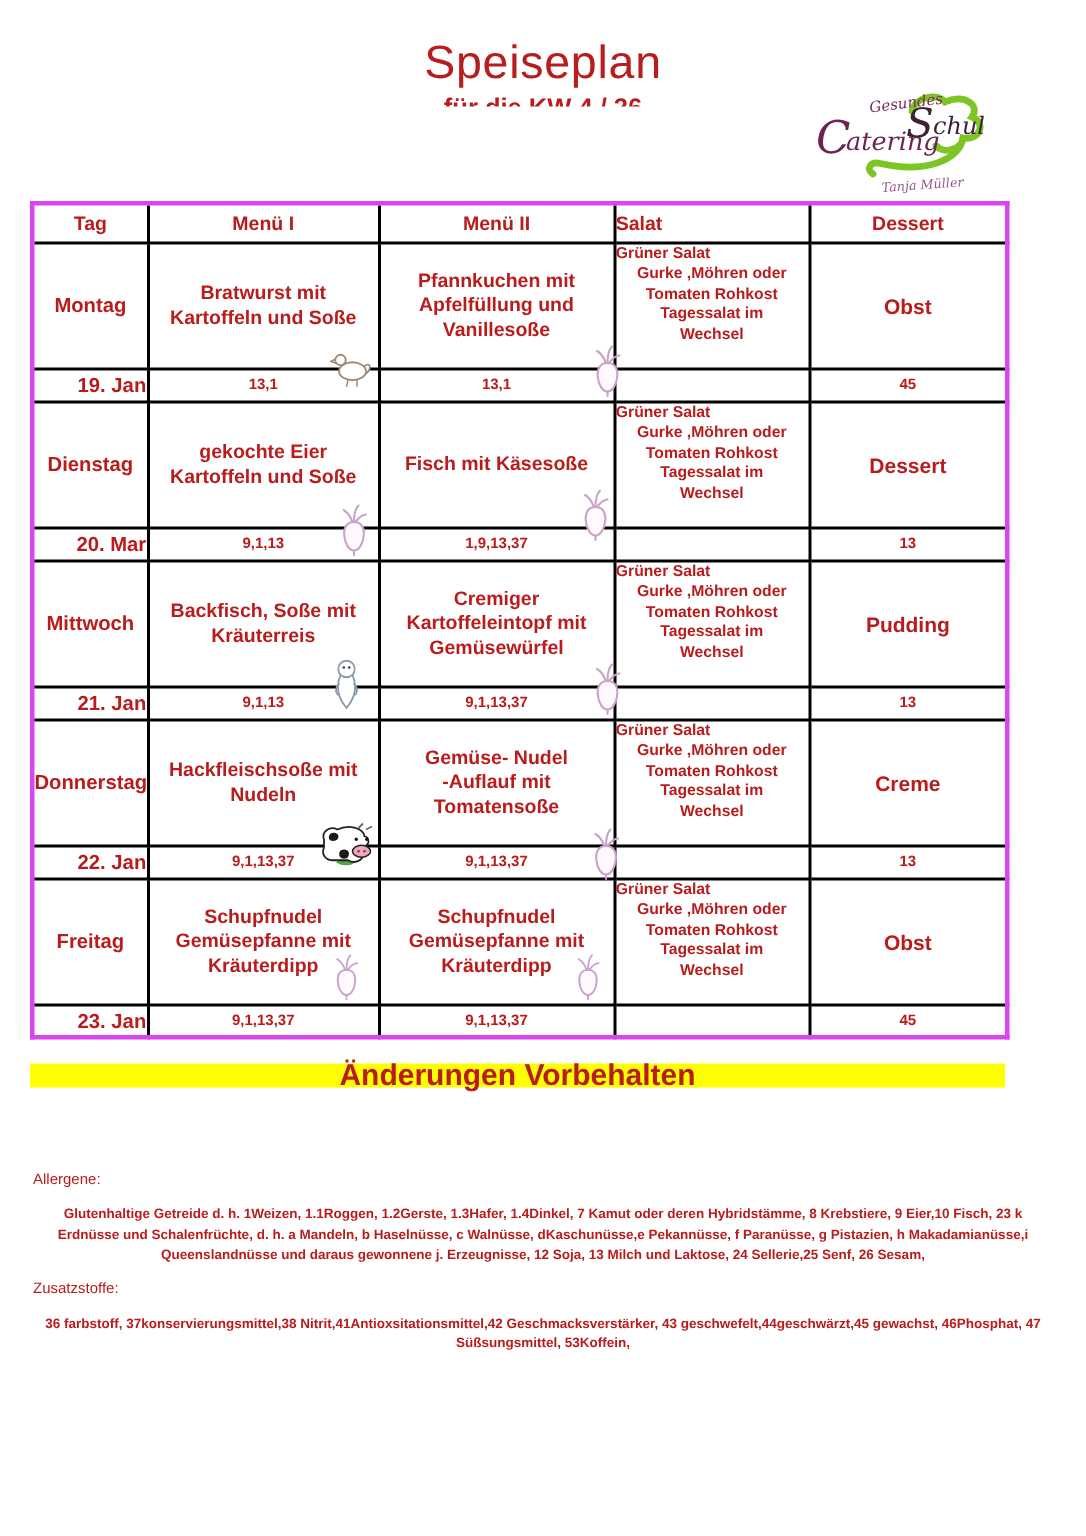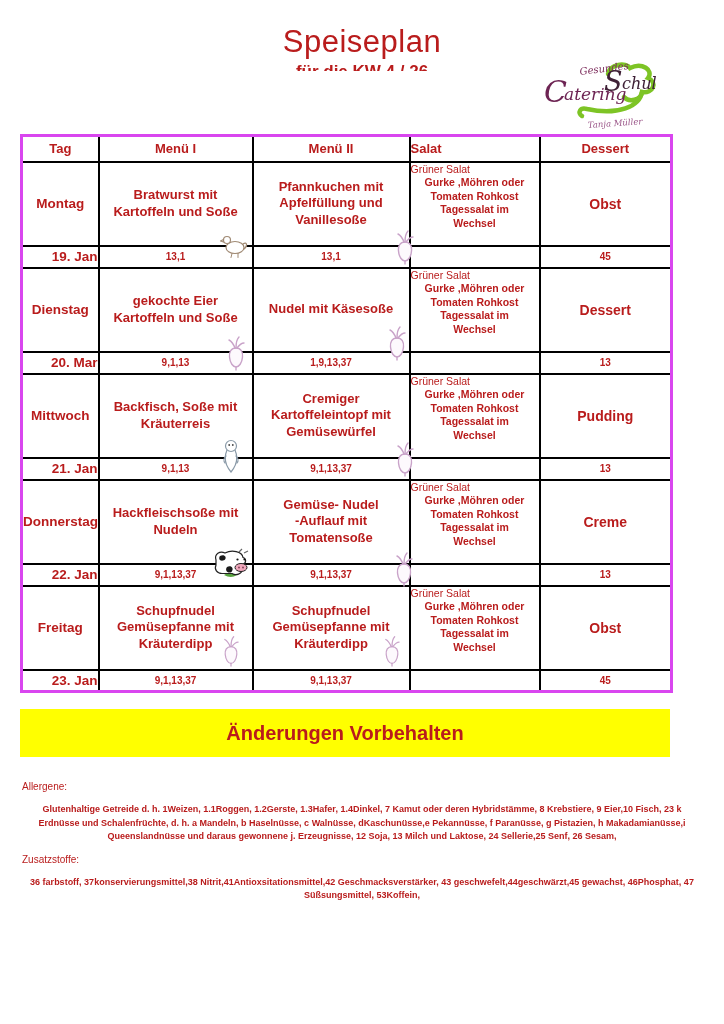"Grüner Salat" .s1 { font-weight: 400 -> 700 }
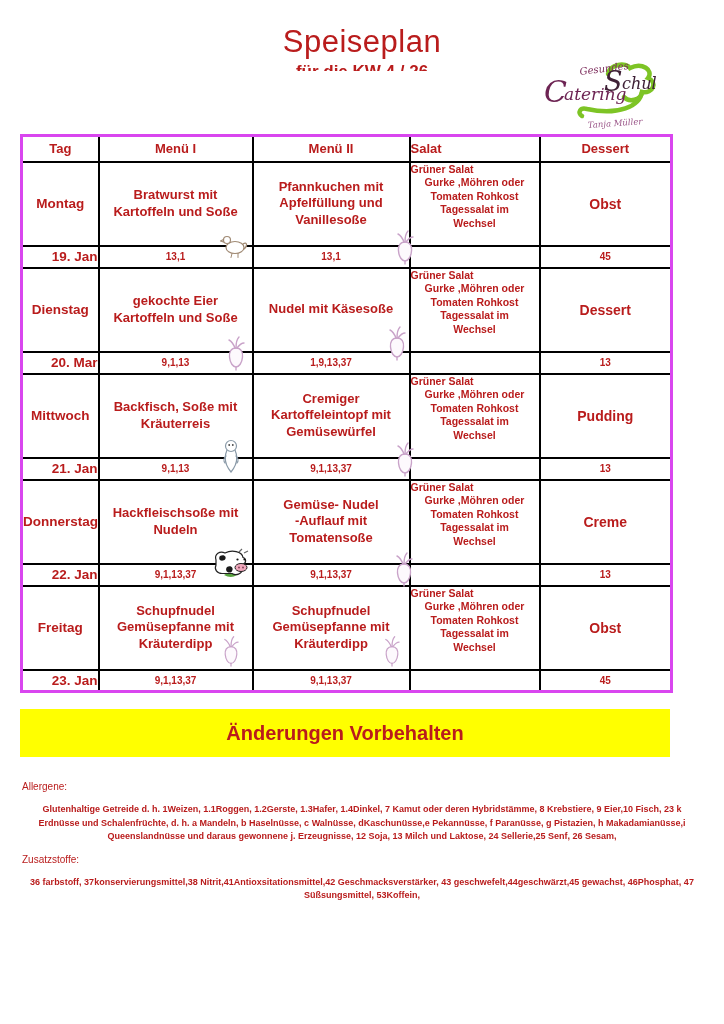"Nudel mit Käsesoße" div.menu-text { text: Nudel -> Fisch }
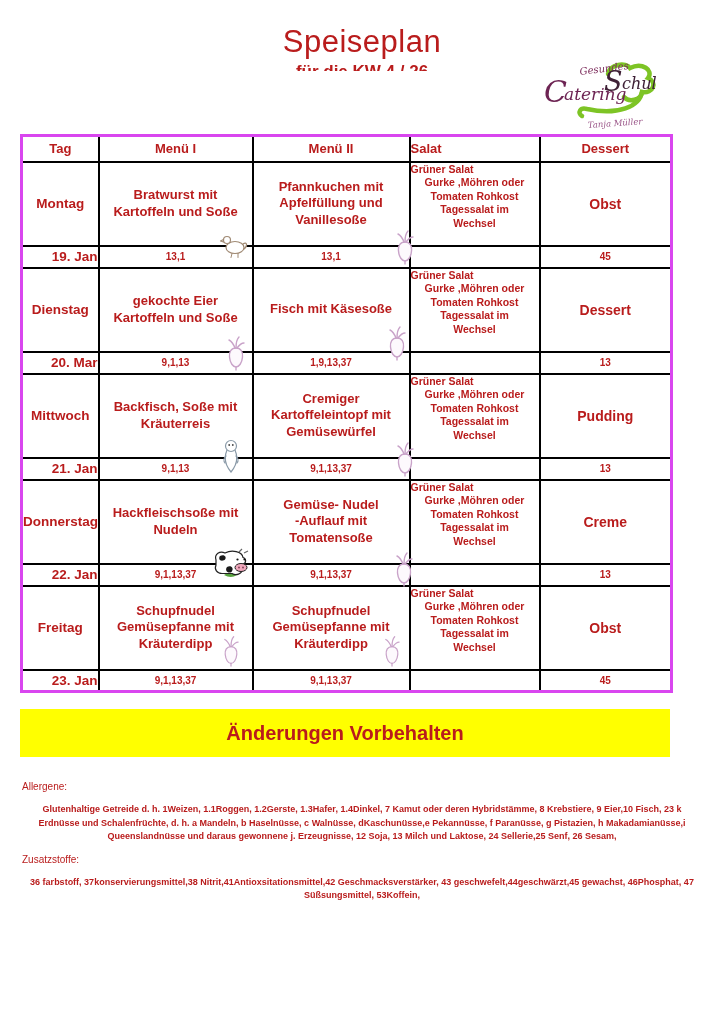"Änderungen Vorbehalten" .banner { height: 48px -> 16px }
